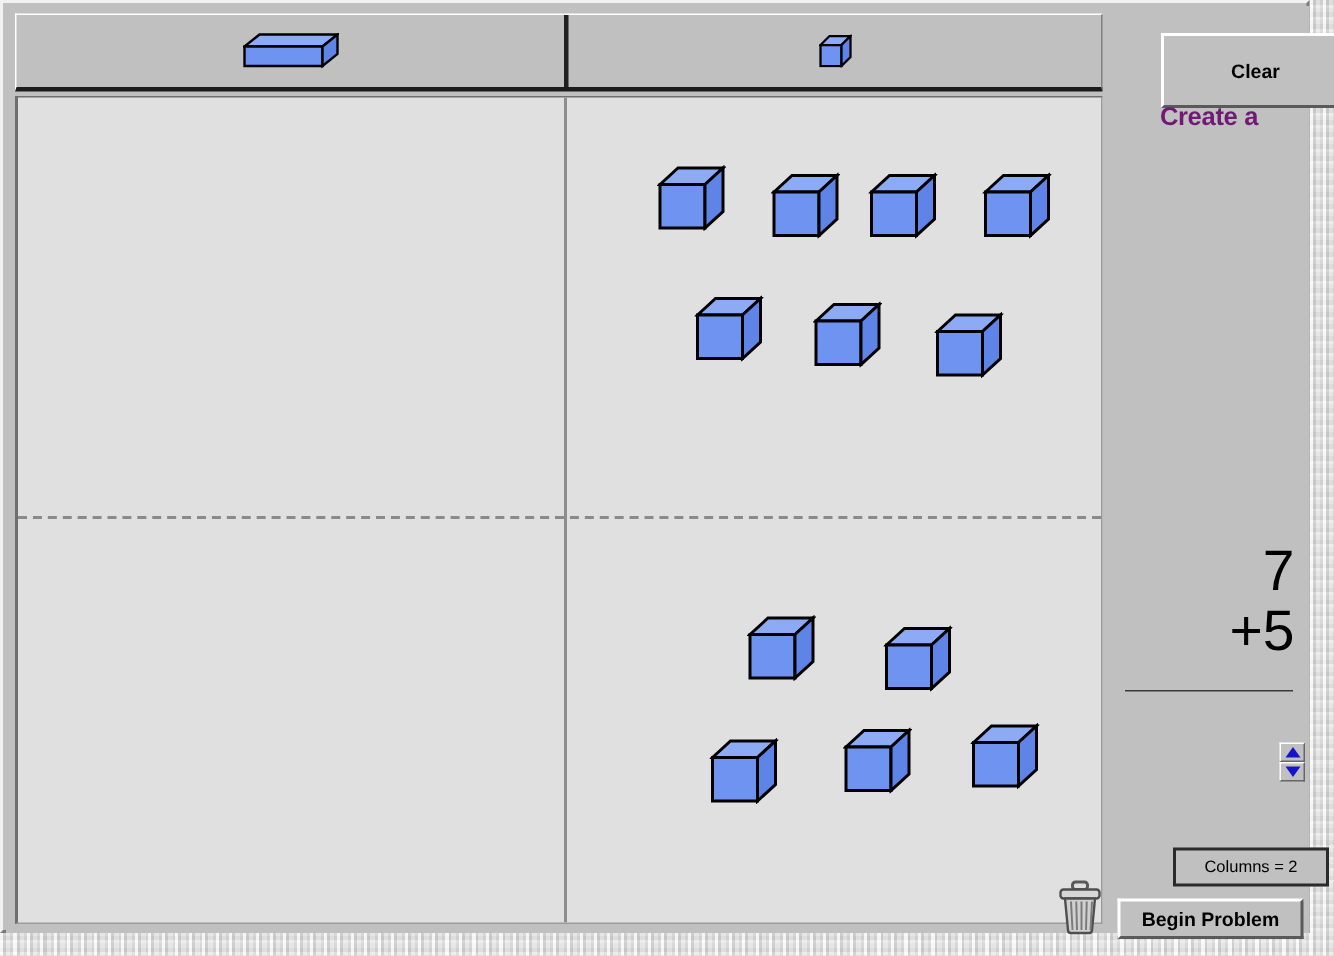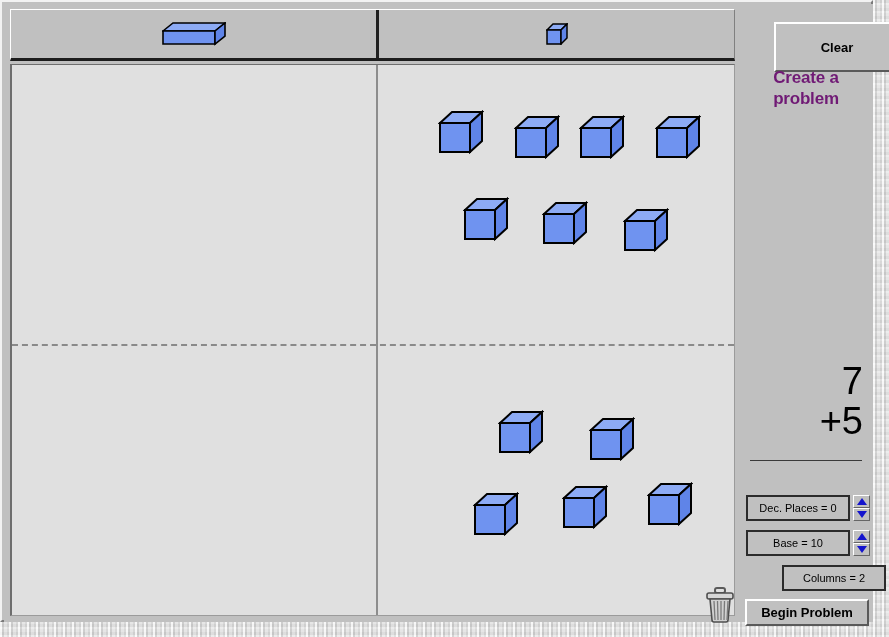"problem" div { html: <div>problem</div> -> none }
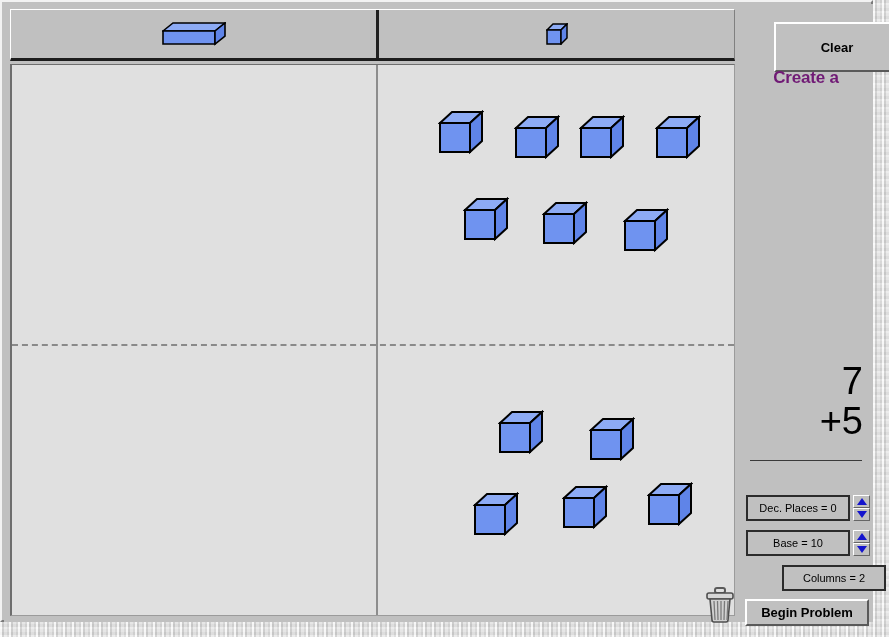"Dec. Places = 0" div.stepper-field { html: <div>Dec. Places = 0</div> -> none }
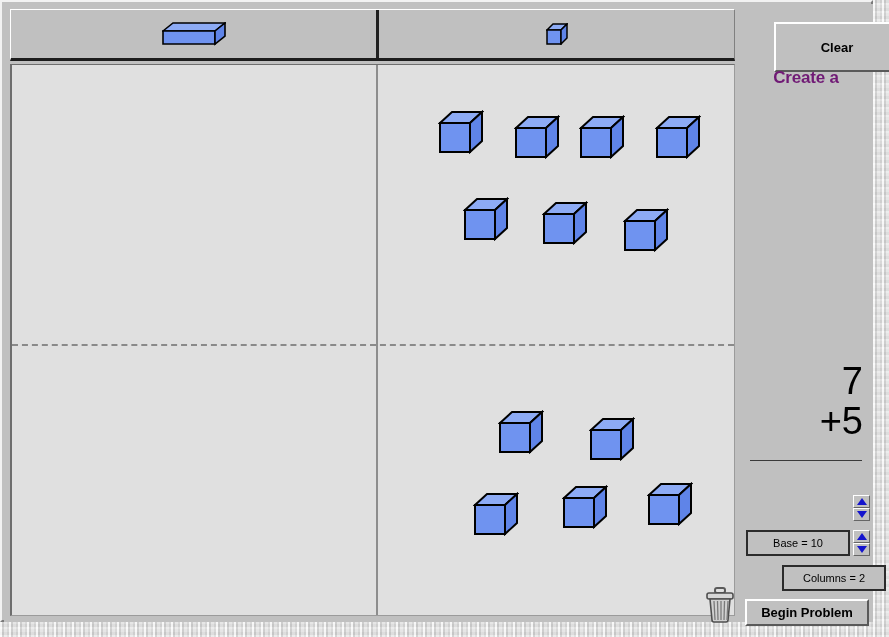"Base = 10" div.stepper-row { html: <div> <div>Base = 10</div> <div> <div> <span></span> </div> <div> <span></span> </div> </div> </div> -> none }
